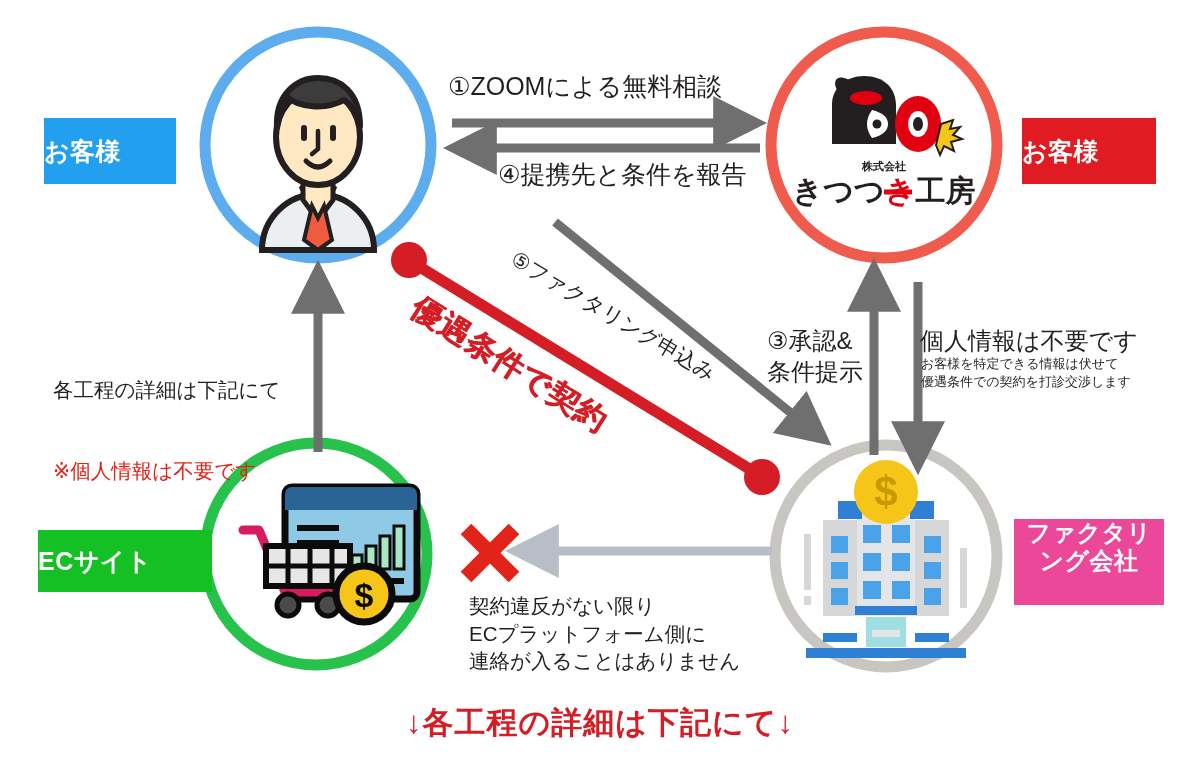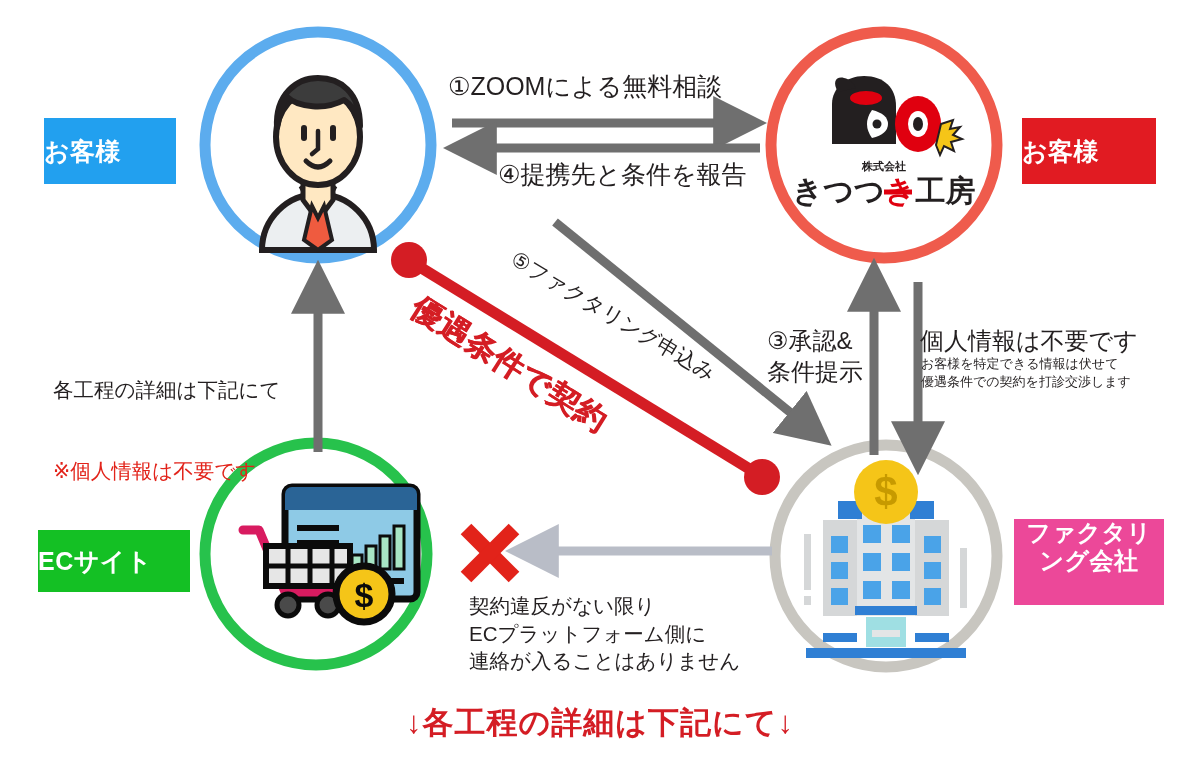"ECサイト" .badge-ec { width: 152px -> 174px }
